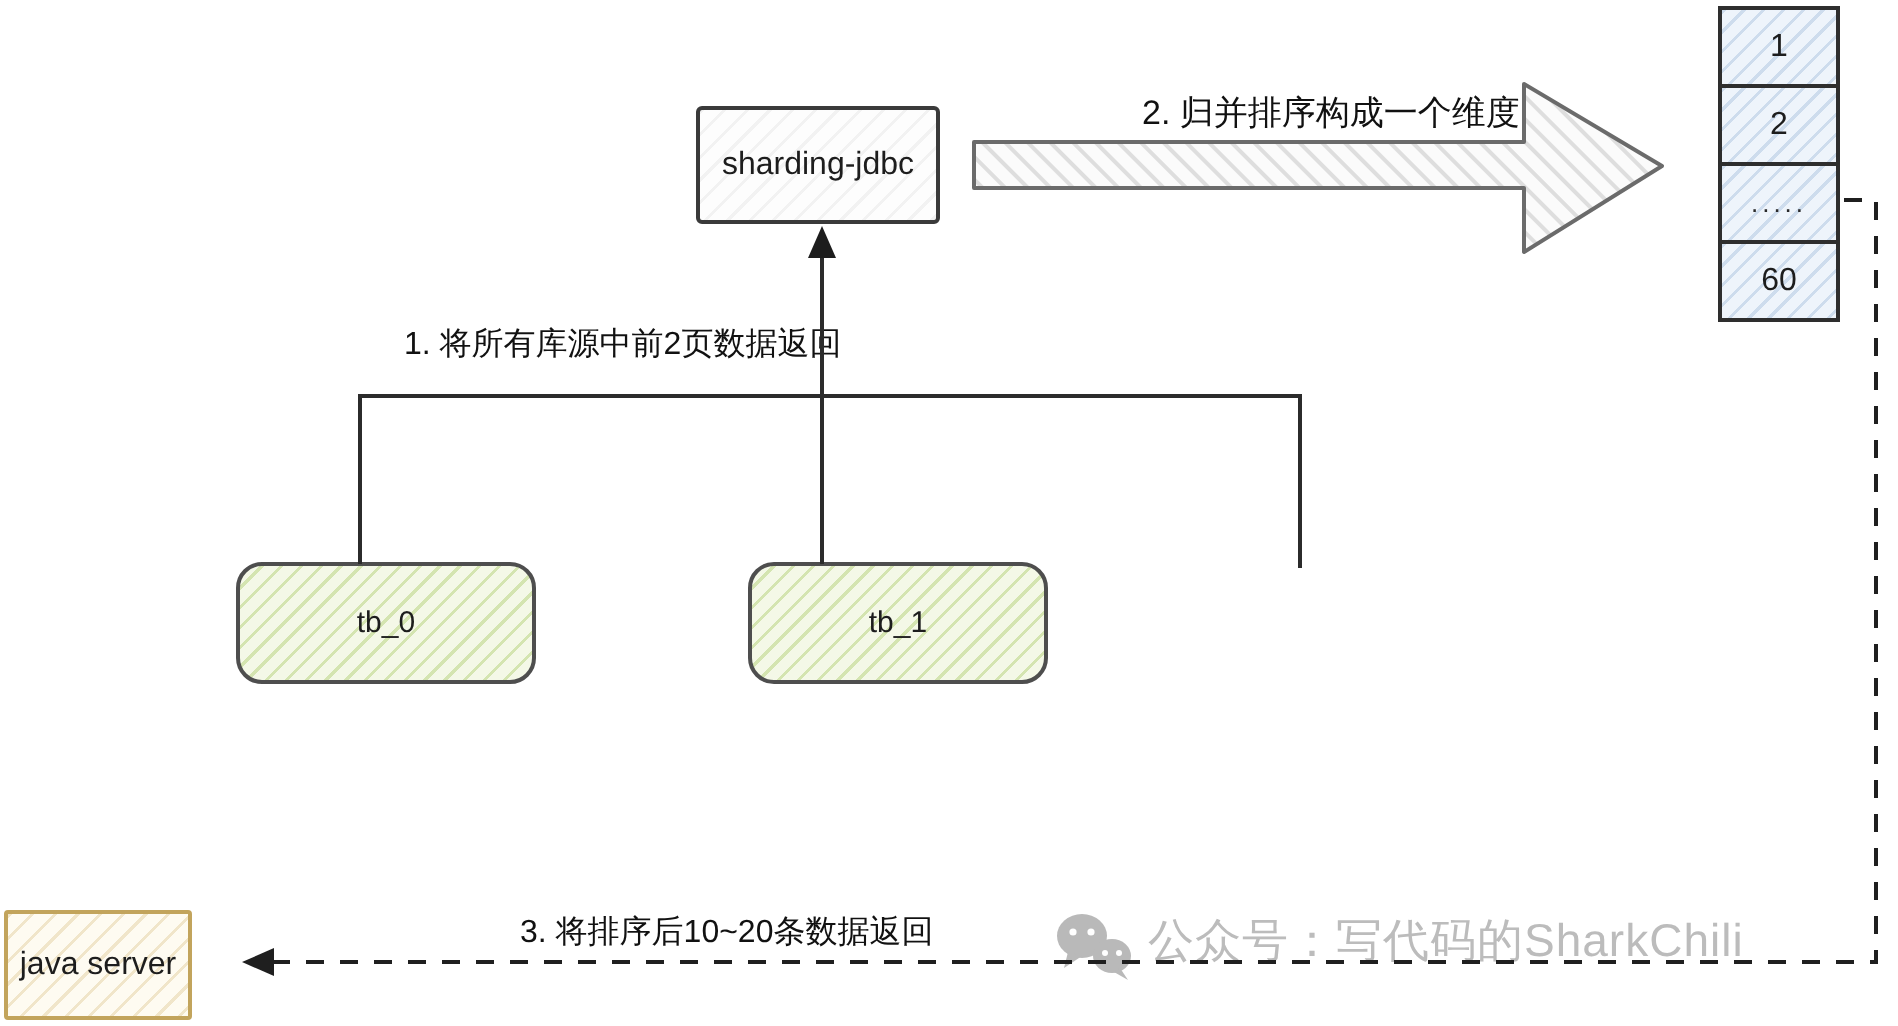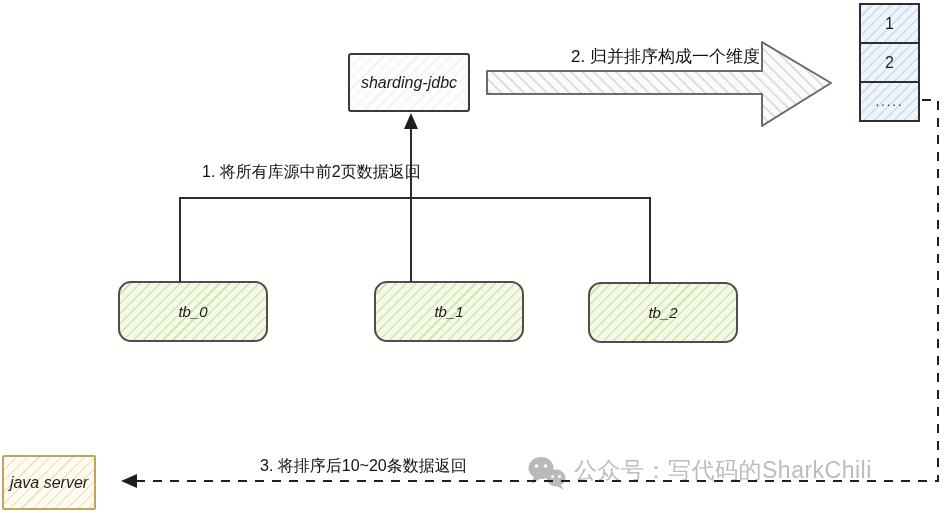"sharding-jdbc" .node { font-style: italic -> none }
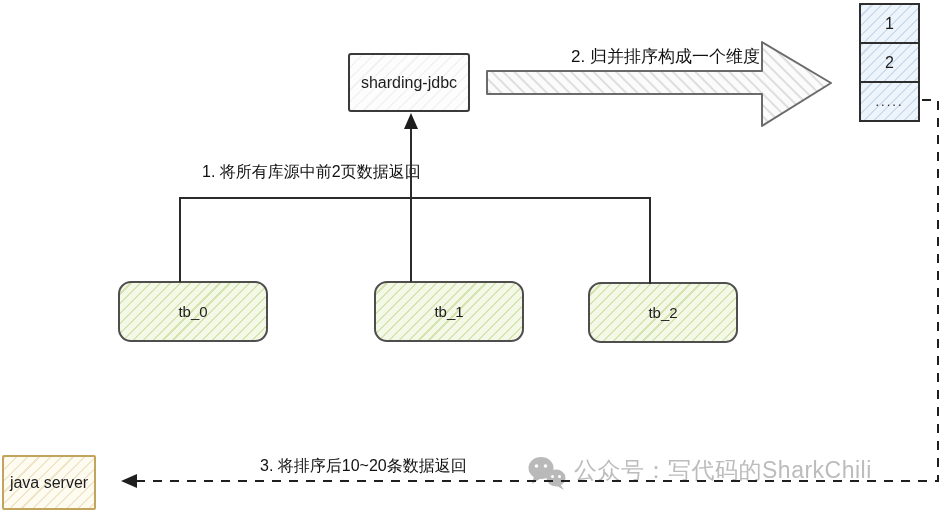"60" div.stack-cell { html: none -> <div>60</div> }
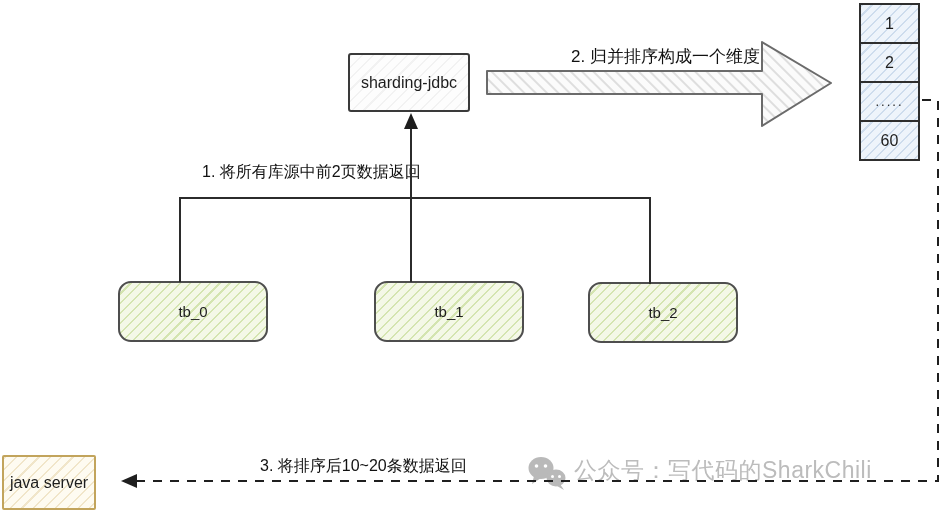"tb_2" div.node { html: <div> <span>tb_2</span> </div> -> none }
